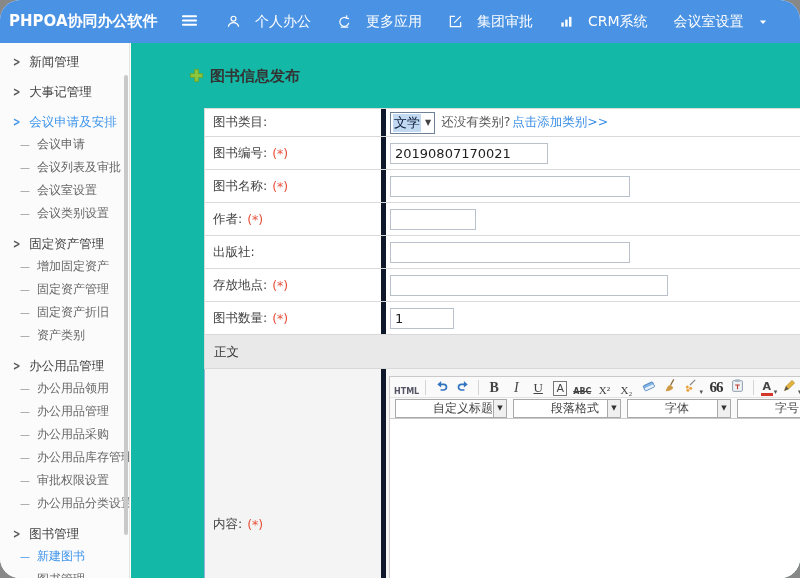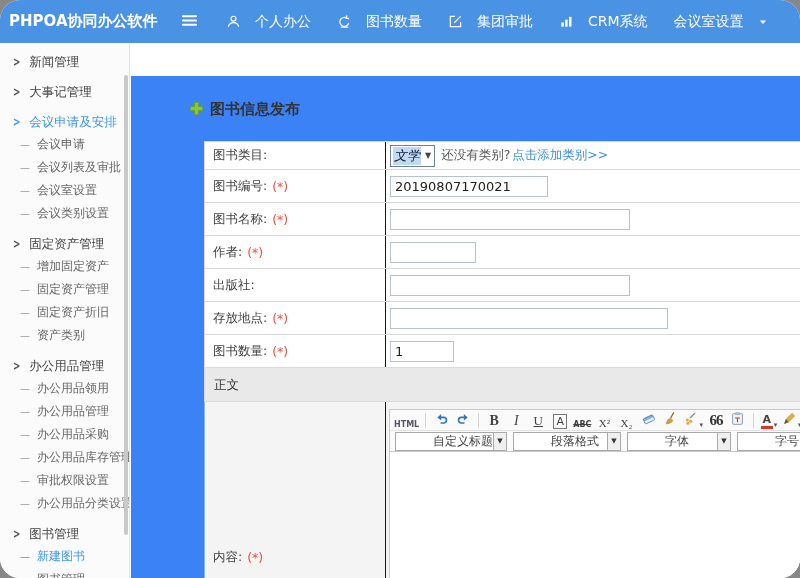"图书数量" span { text: 图书数量 -> 更多应用 }
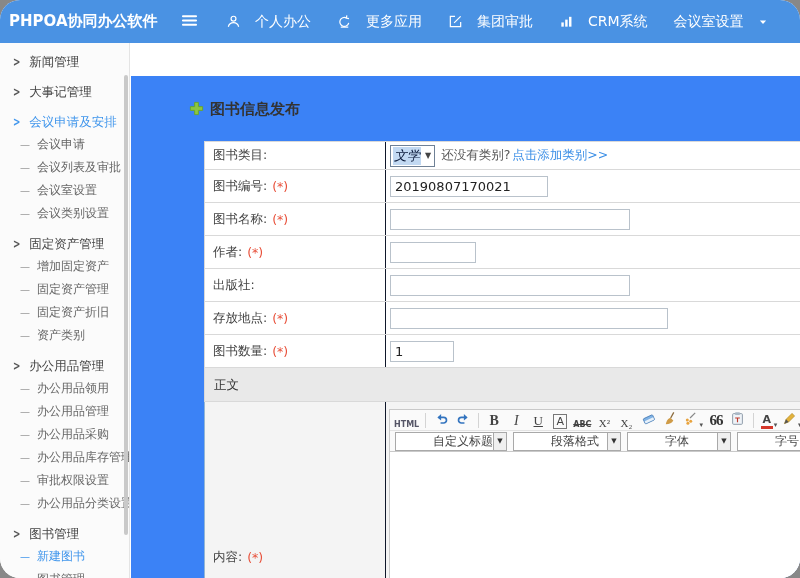"图书信息发布" .main { background: #3b82f6 -> #14b8a6; margin-top: 33px -> none }
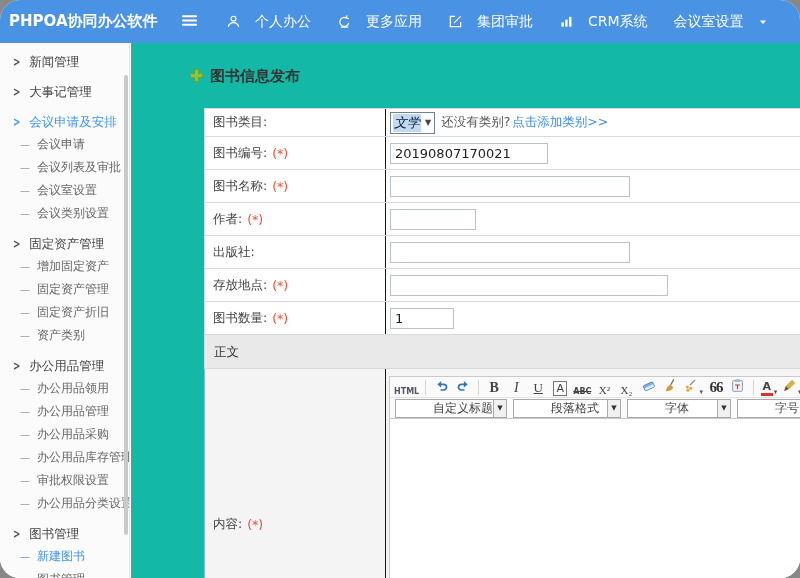"图书类目:" .f-label { border-right: 1px solid #0f172a -> 5px solid #0f172a }
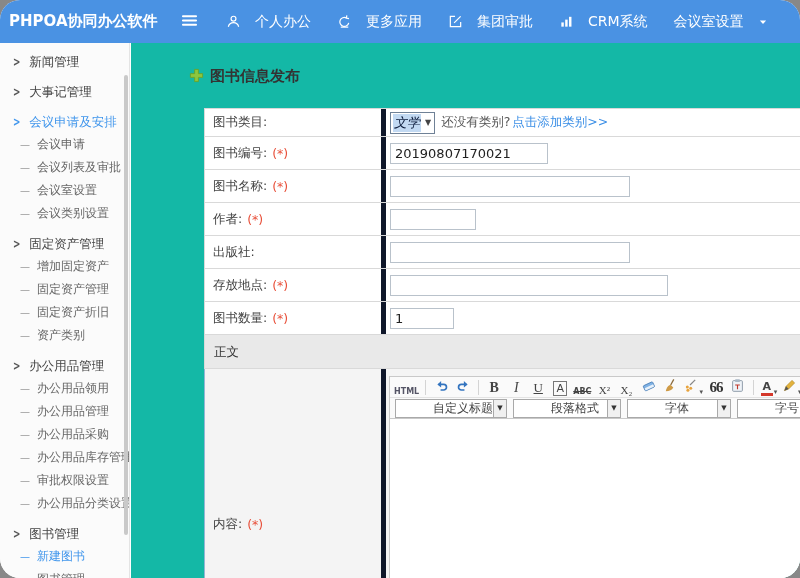"文学" .sel-val { font-style: italic -> none }
